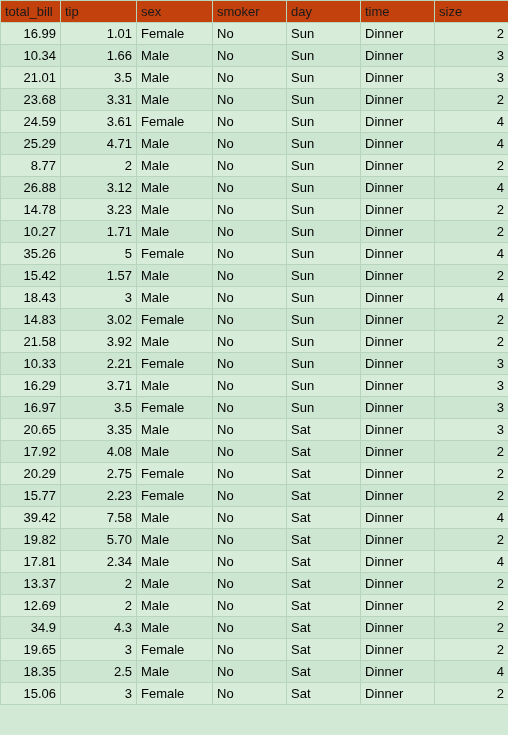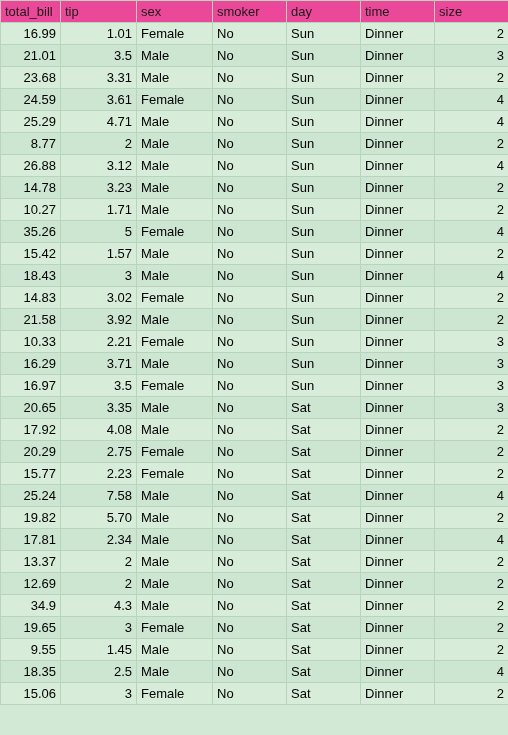"total_bill" th { background: #ec4899 -> #c2410c }
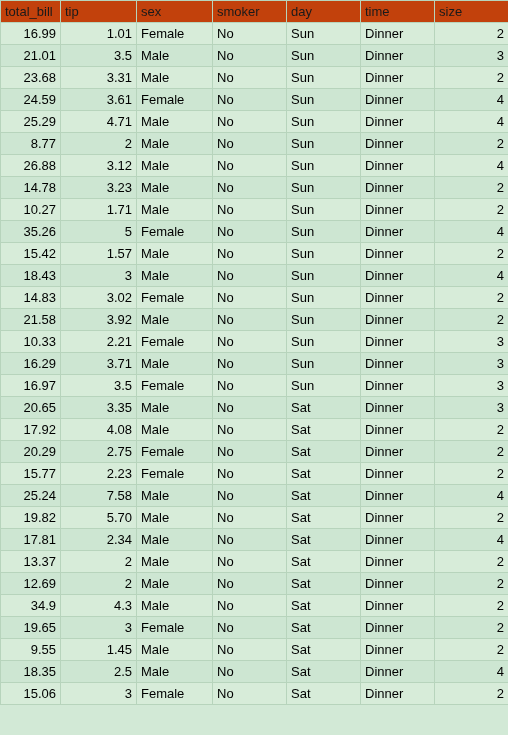"10.34" tr { html: none -> <tr> <td>10.34</td> <td>1.66</td> <td>Male</td> <td>No</td> <td>Sun</td> <td>Dinner</td> <td>3</td> </tr> }
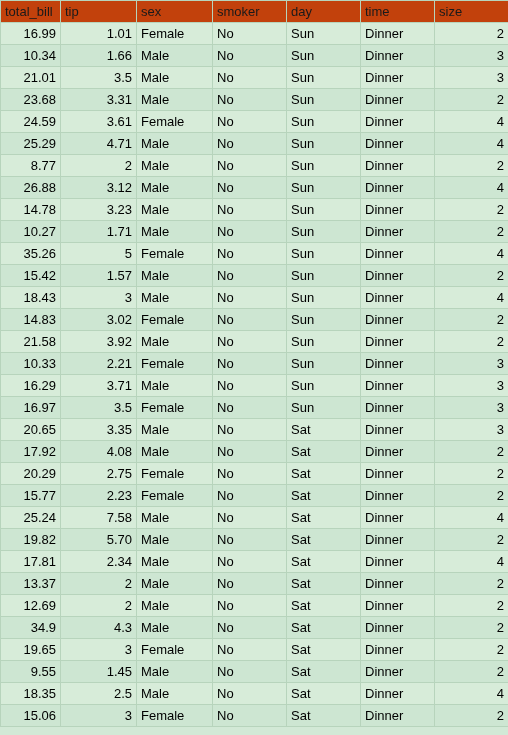"25.24" td.num { text: 25.24 -> 39.42 }
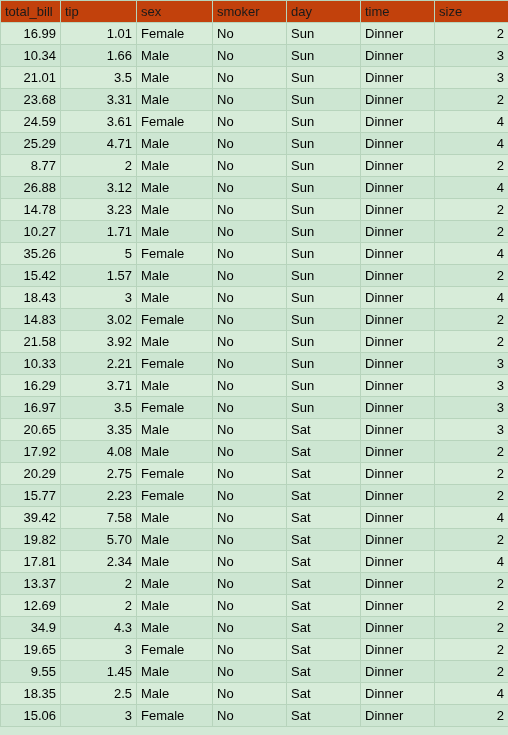"9.55" tr { html: <tr> <td>9.55</td> <td>1.45</td> <td>Male</td> <td>No</td> <td>Sat</td> <td>Dinner</td> <td>2</td> </tr> -> none }
